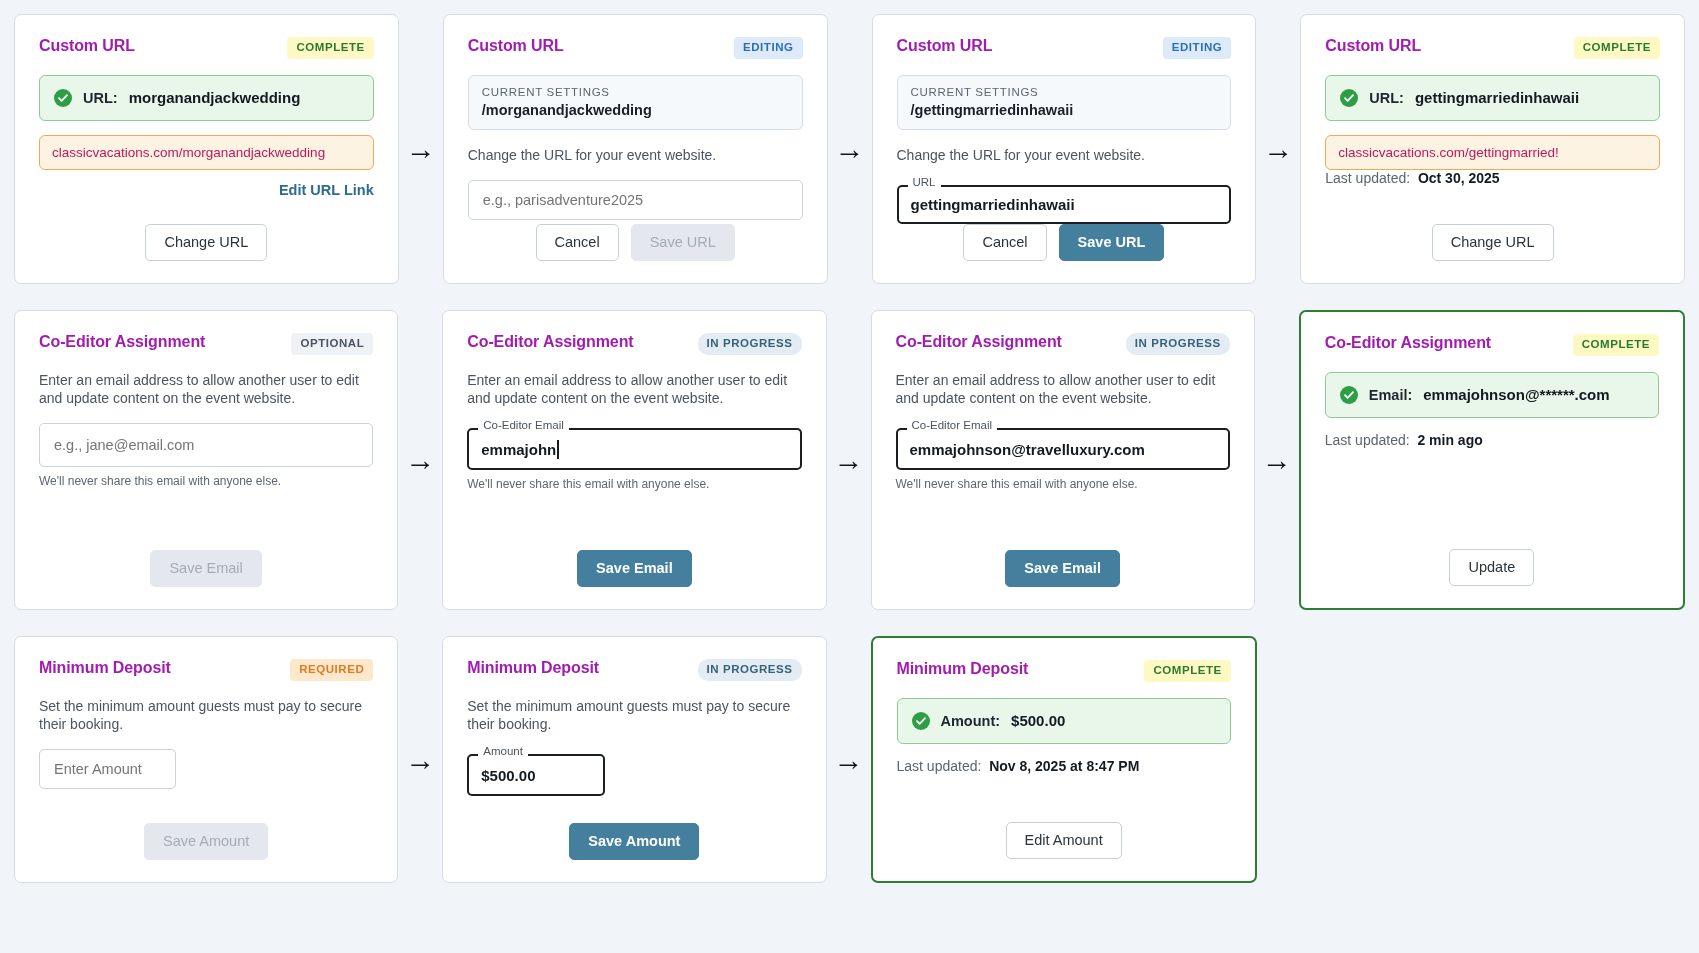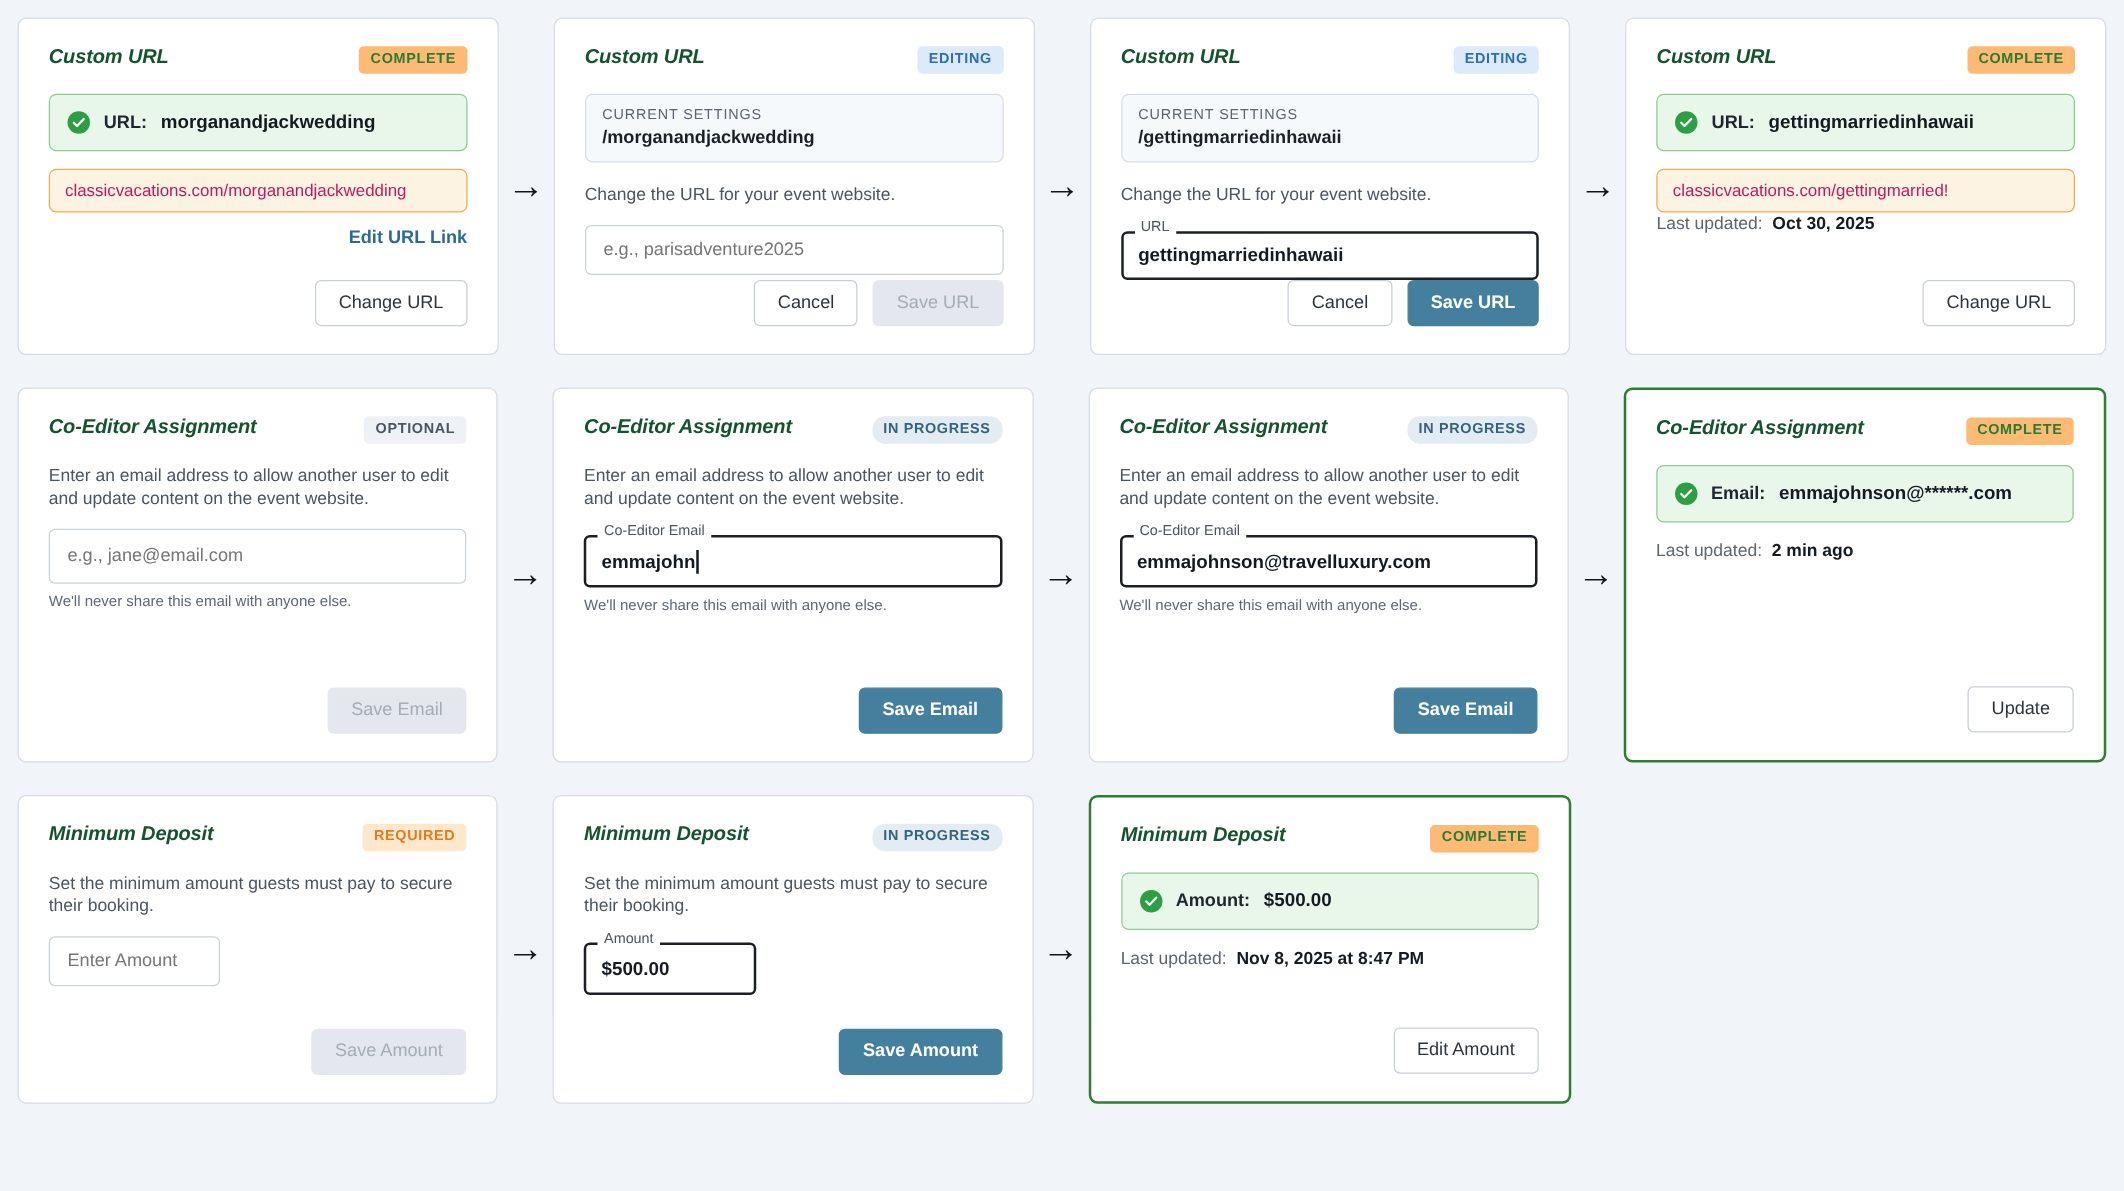"Custom URL" .card-title { color: #14532d -> #a21caf; font-style: italic -> none }
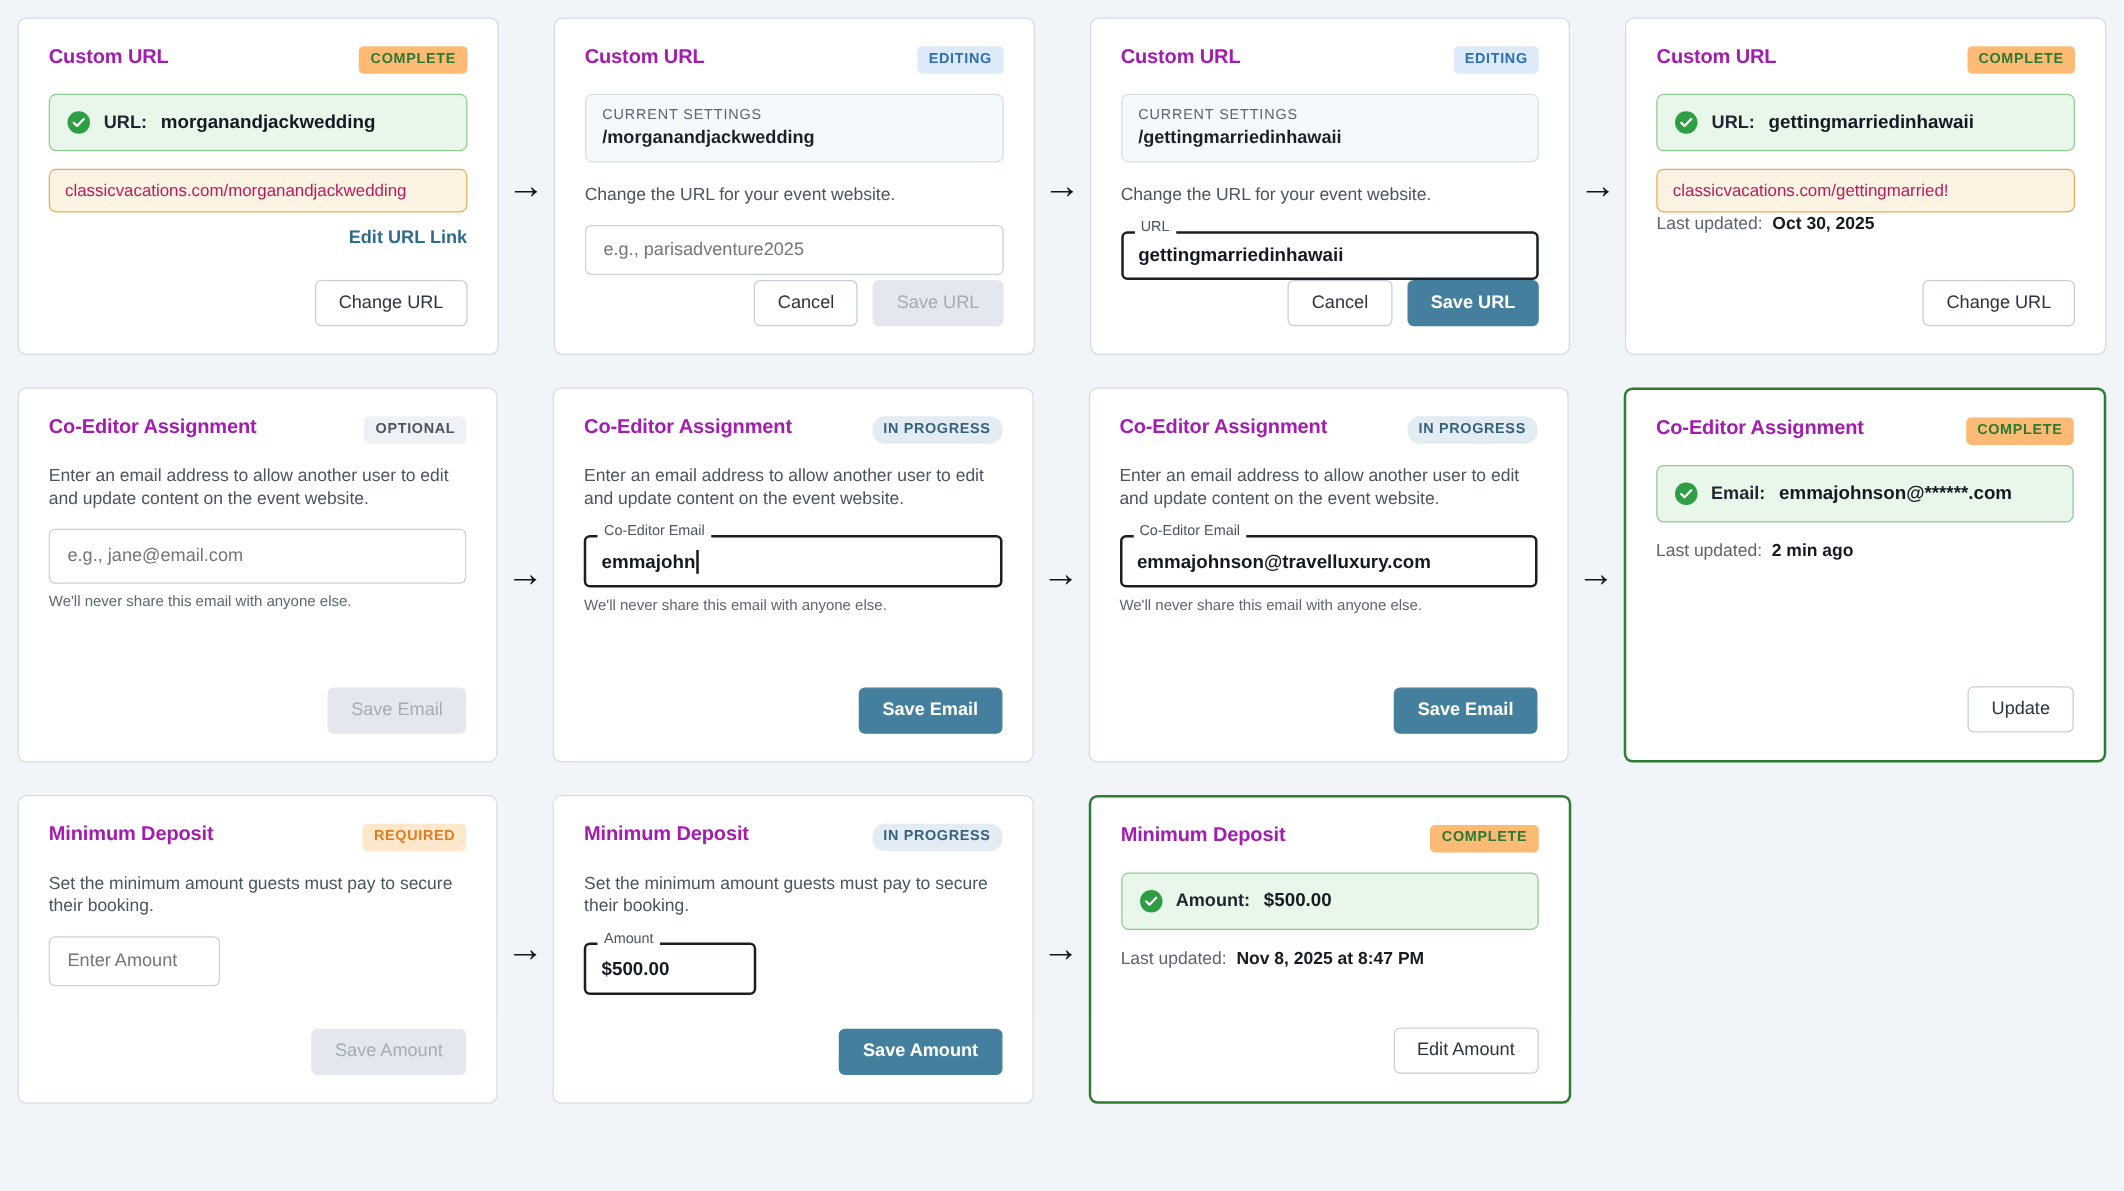"COMPLETE" .badge.complete { background: #fdba74 -> #fef9c3 }
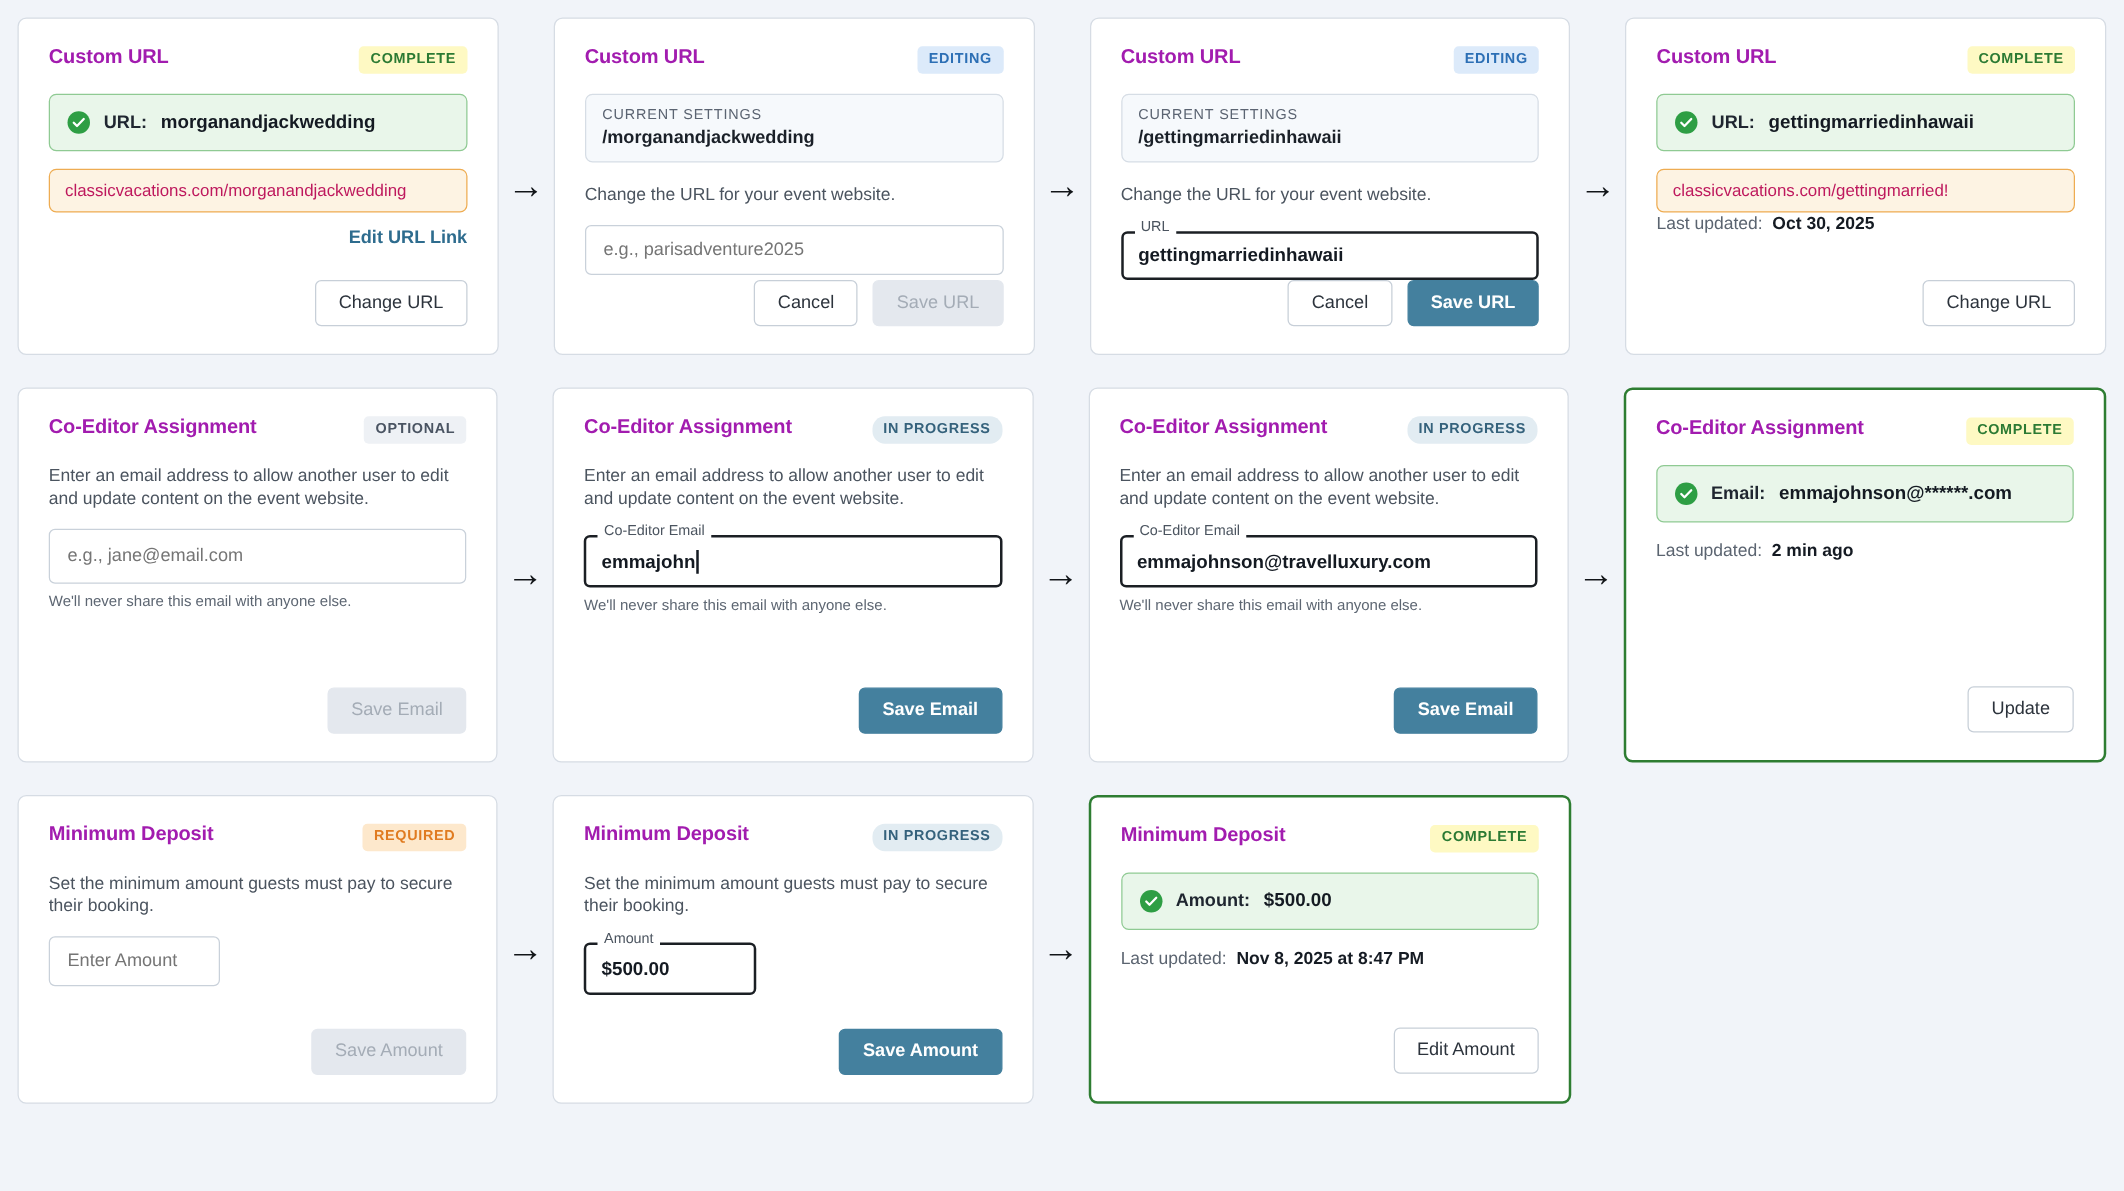"Change URL" .actions { justify-content: flex-end -> center }
